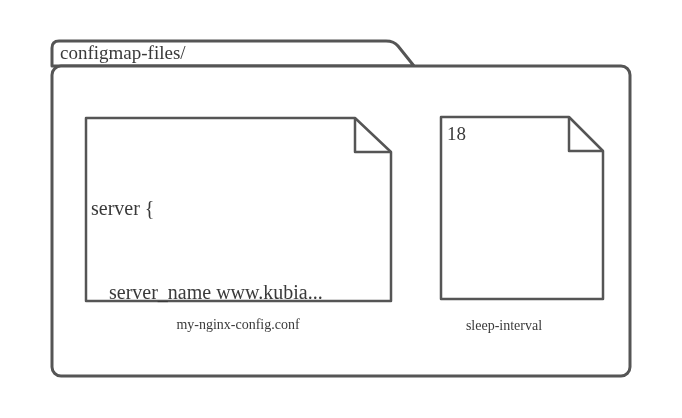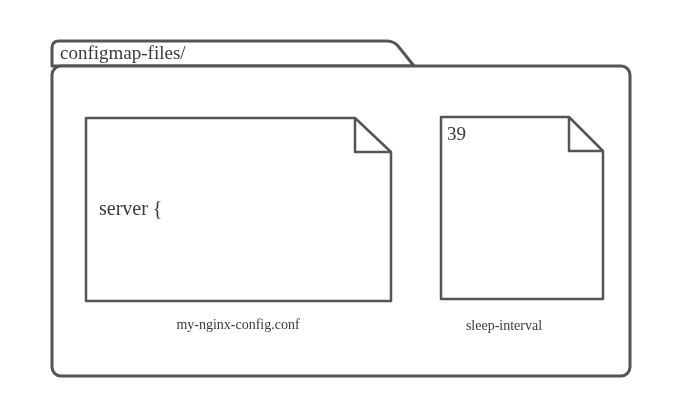"39" div.txt { text: 39 -> 18 }
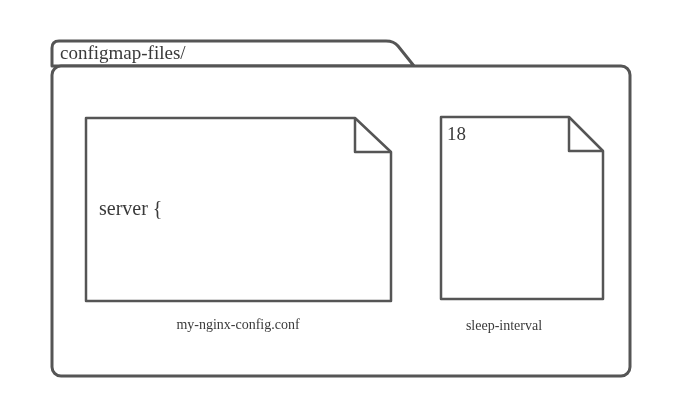"server {" .doc1-code .code-line { margin-left: 8px -> none }
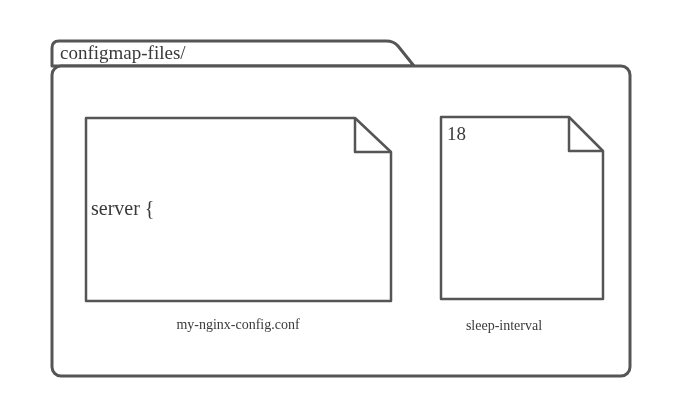"server_name www.kubia..." span.code-line { html: none -> <span>server_name www.kubia...</span> }
